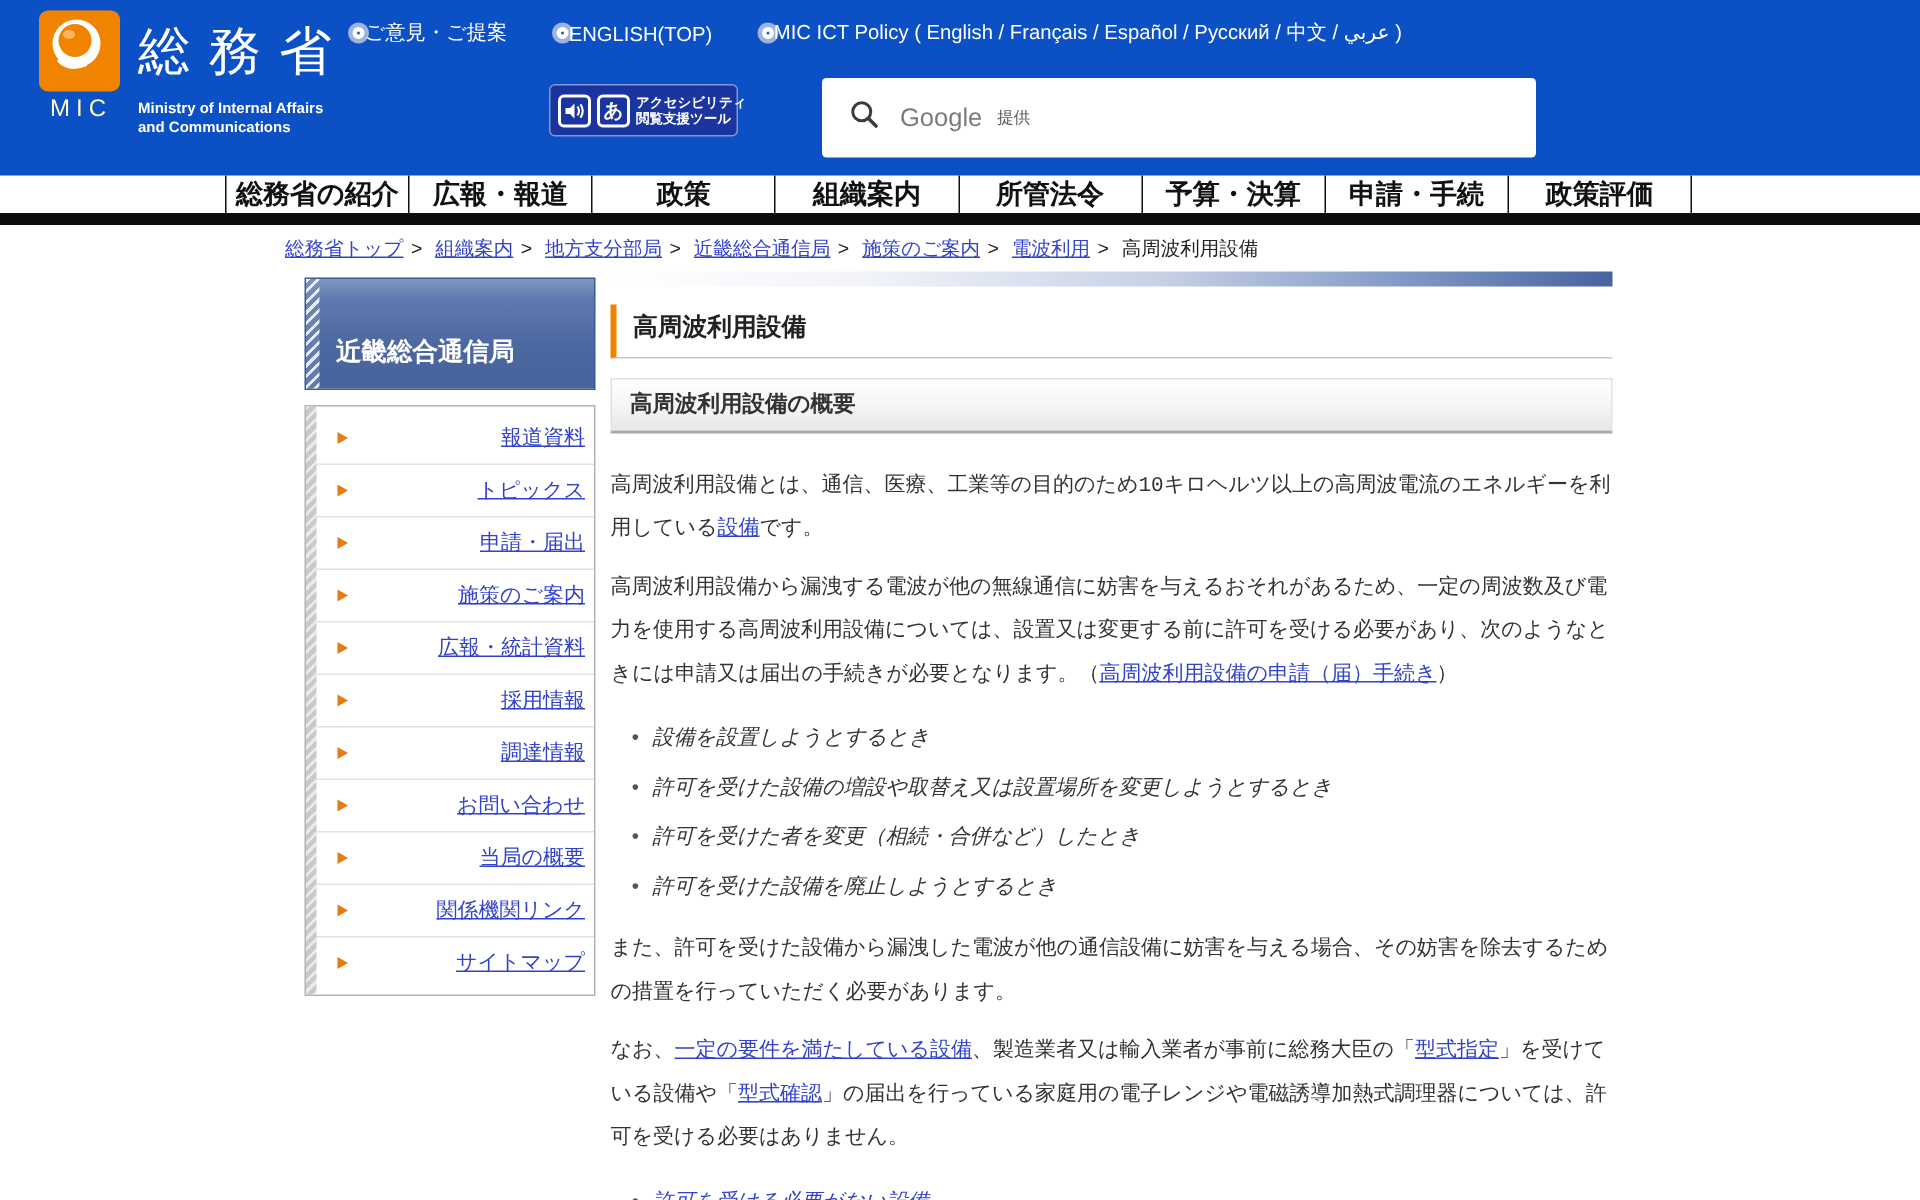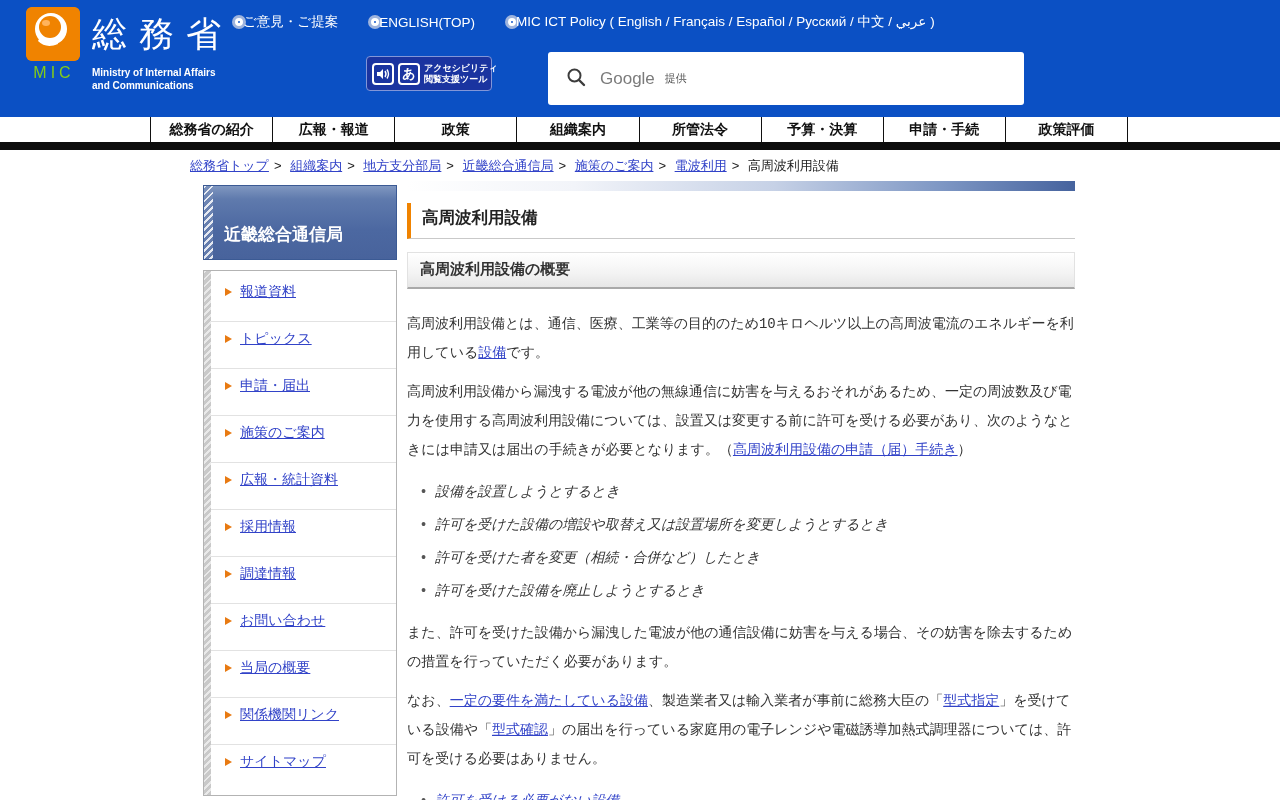"MIC" .logo-mic { color: #84cc16 -> #fef9c3 }
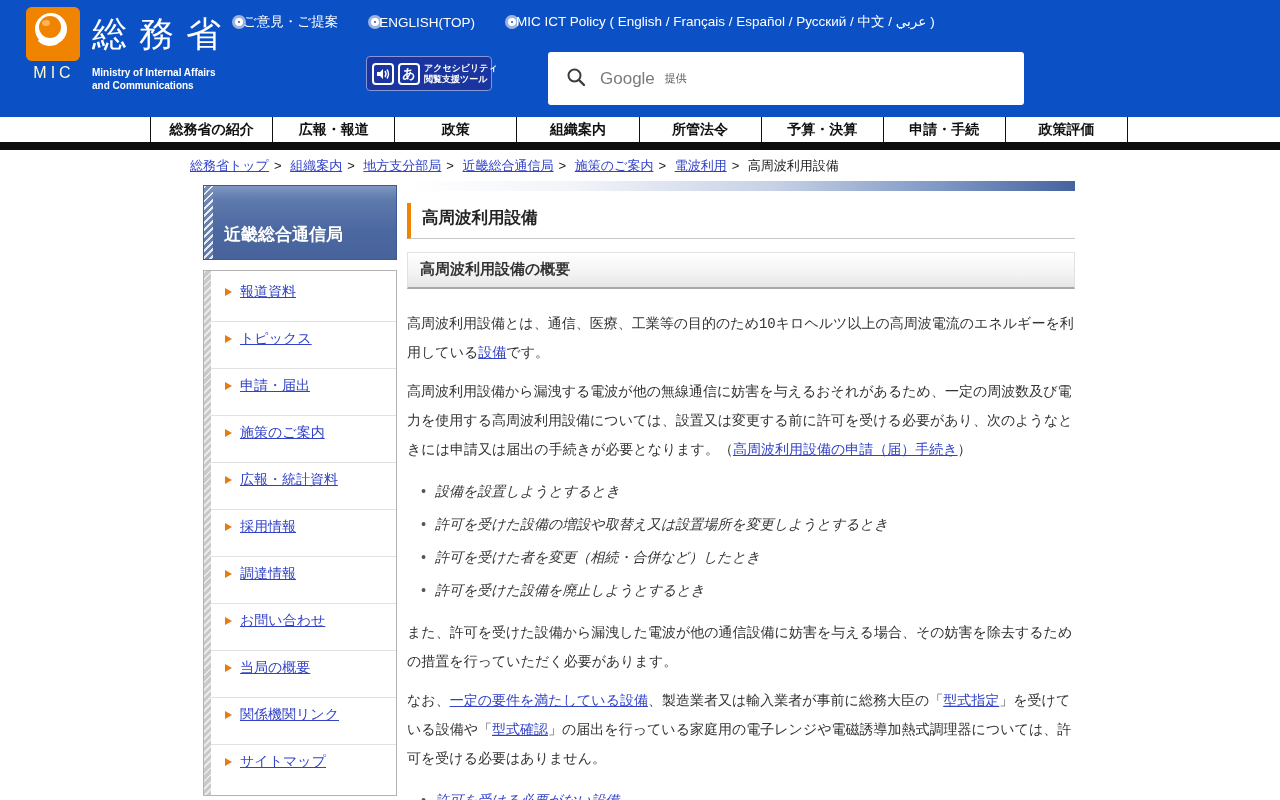"総務省の紹介" .nav-item { font-size: 14px -> 18px }
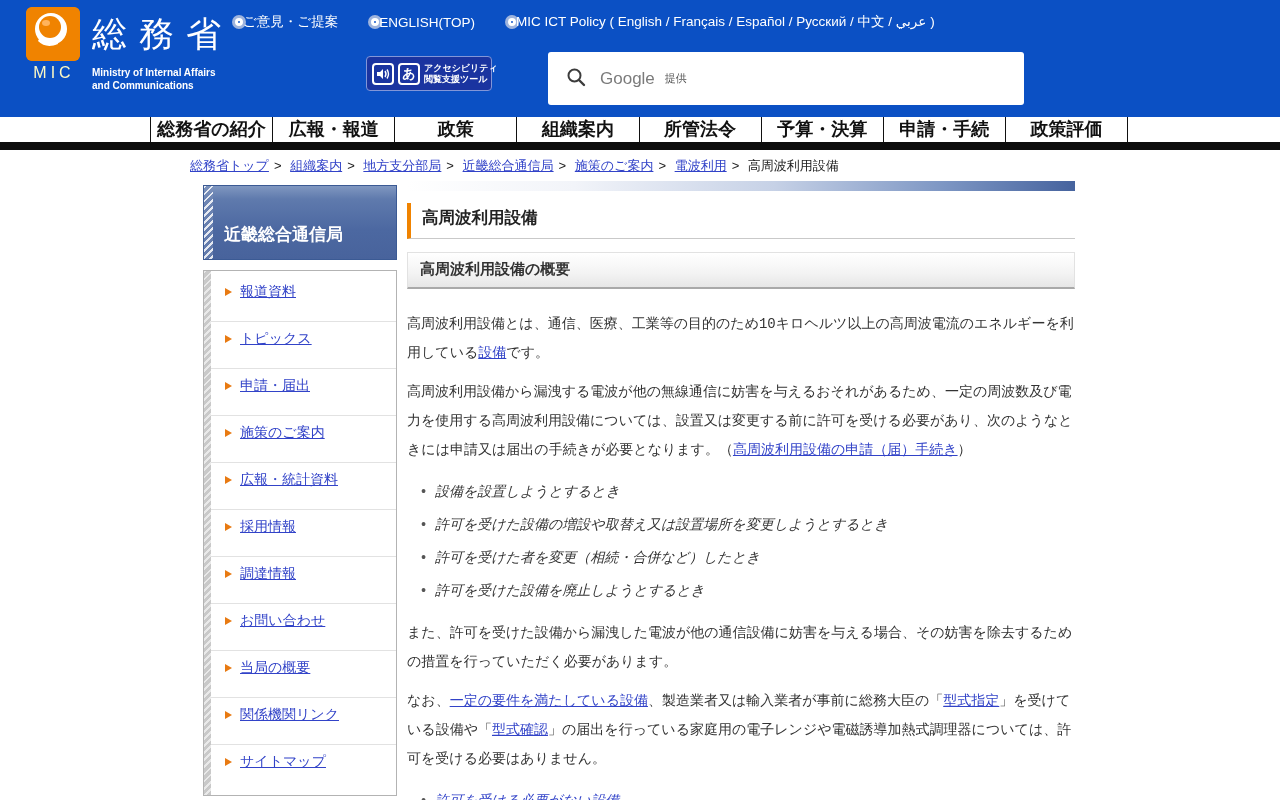"報道資料" .side-item { justify-content: none -> space-between; padding: 8px 6px 20px 21px -> 8px 6px 8px 21px }
